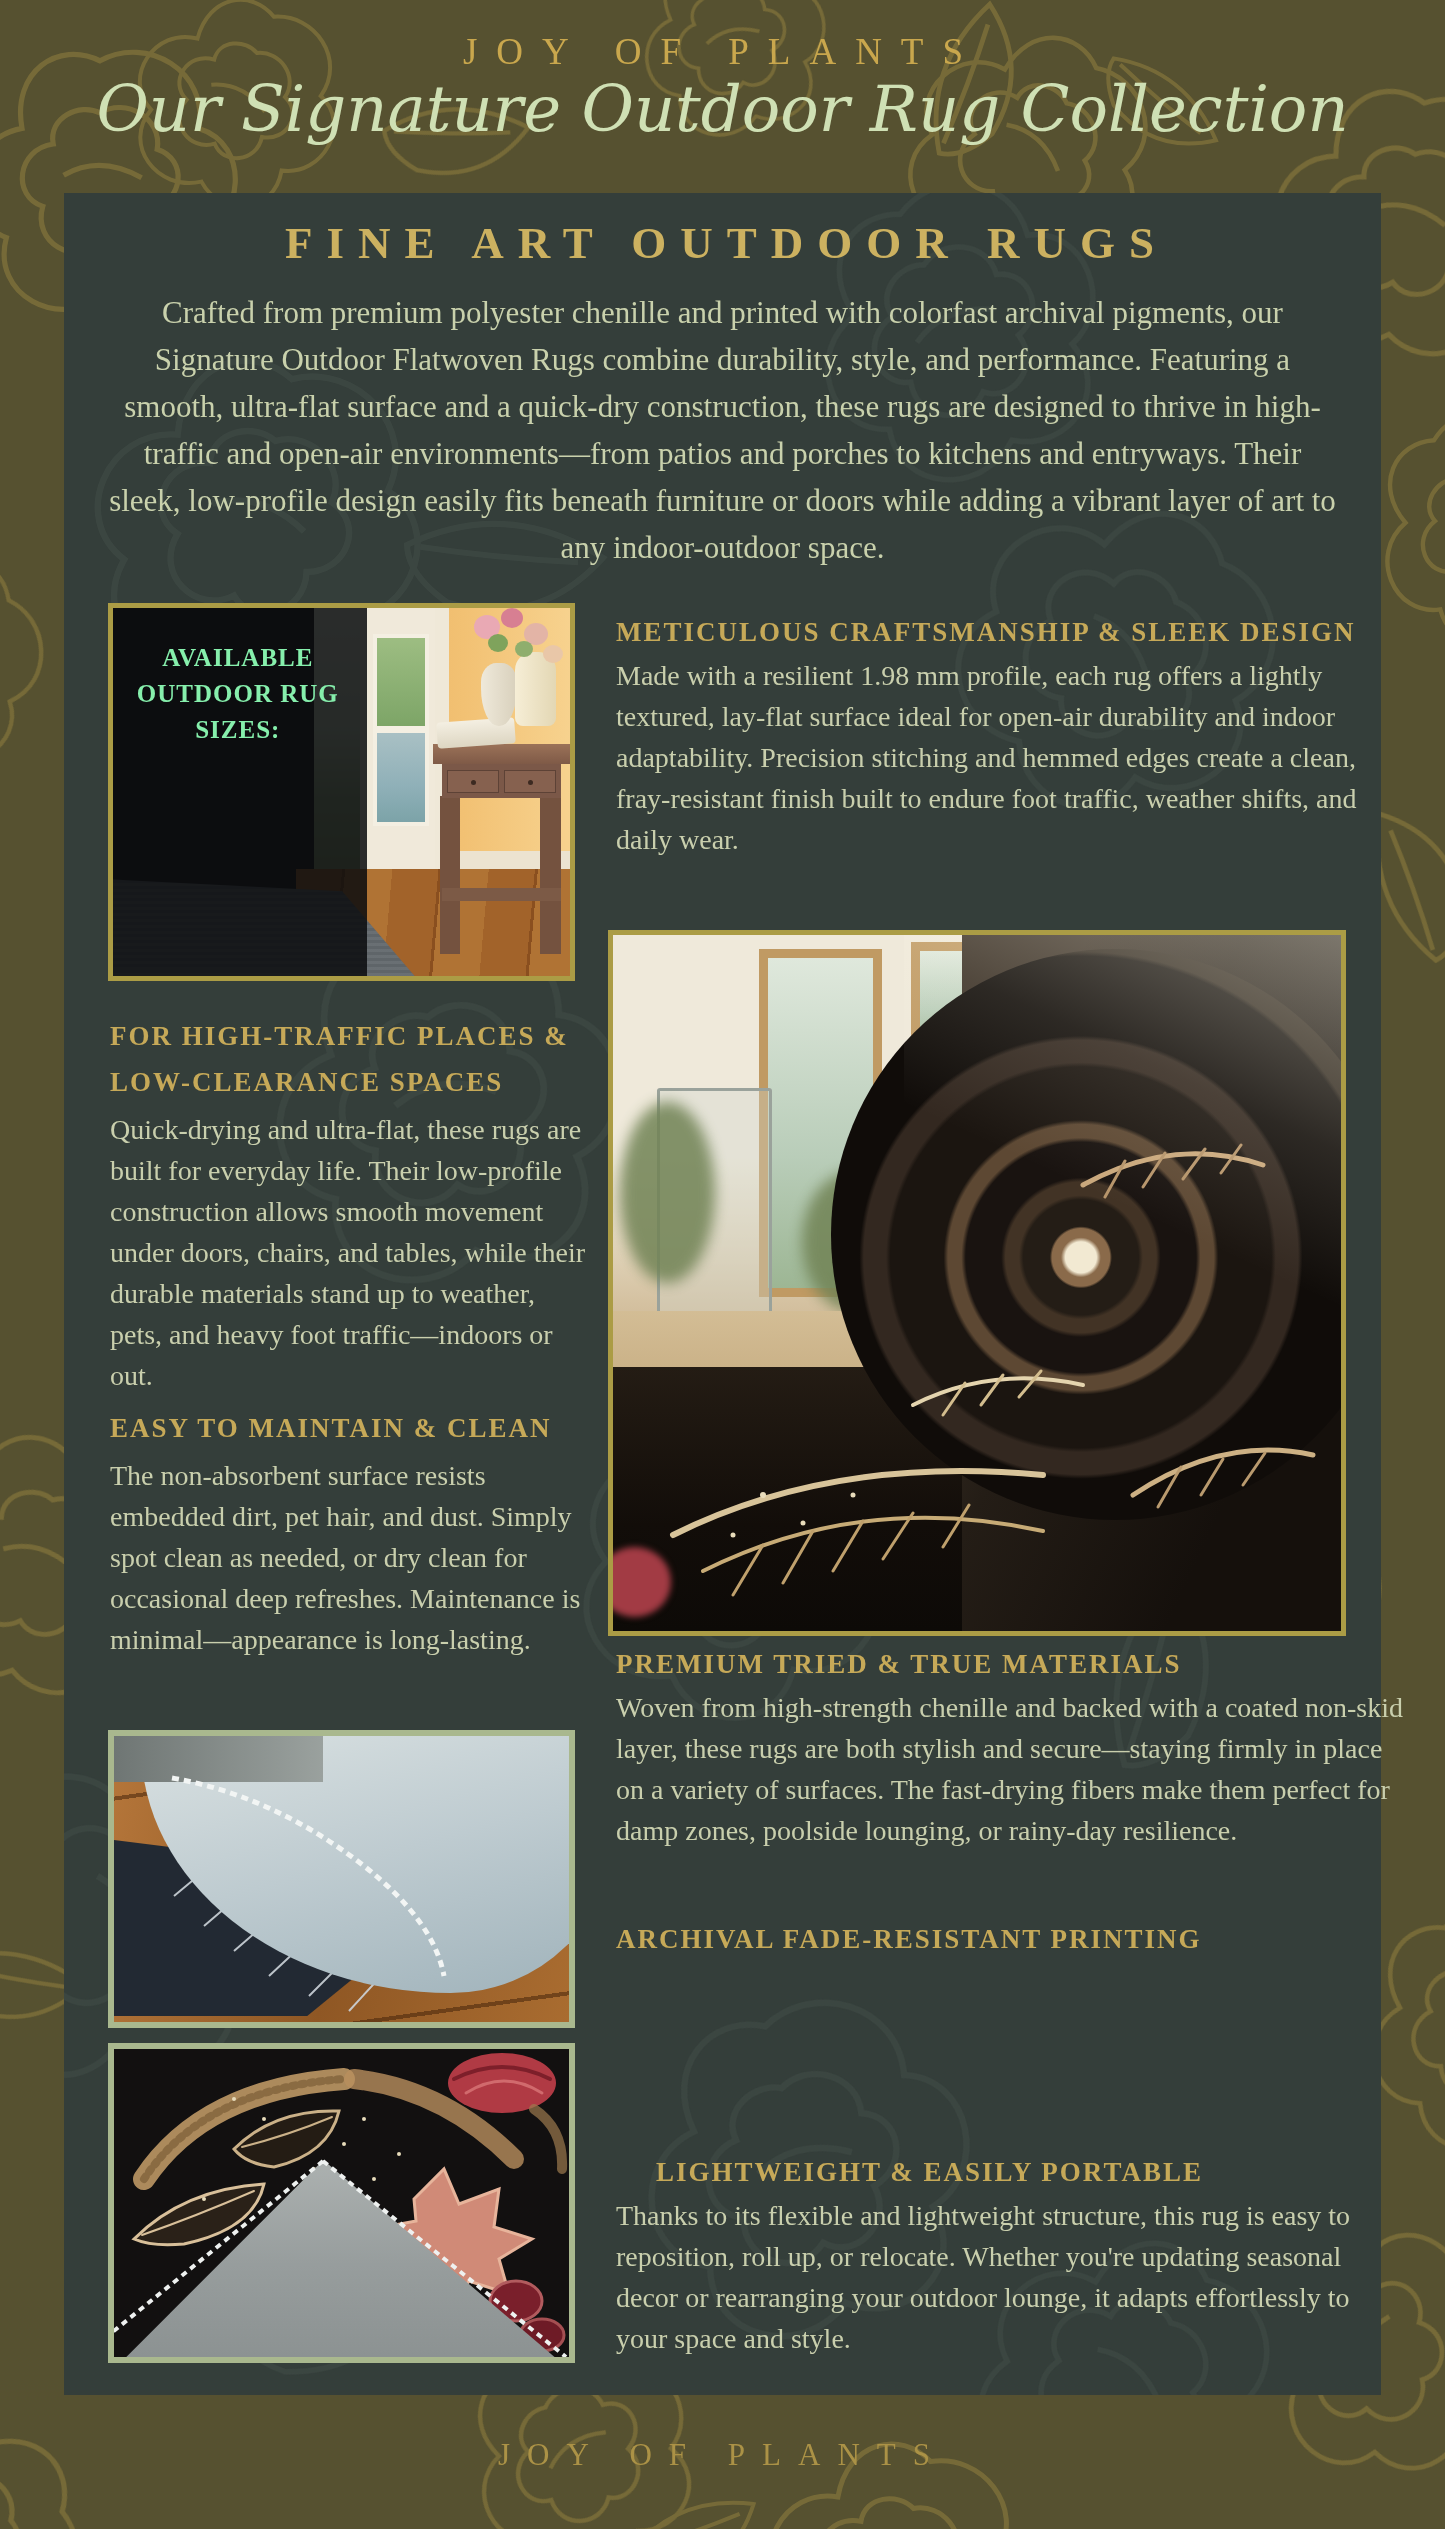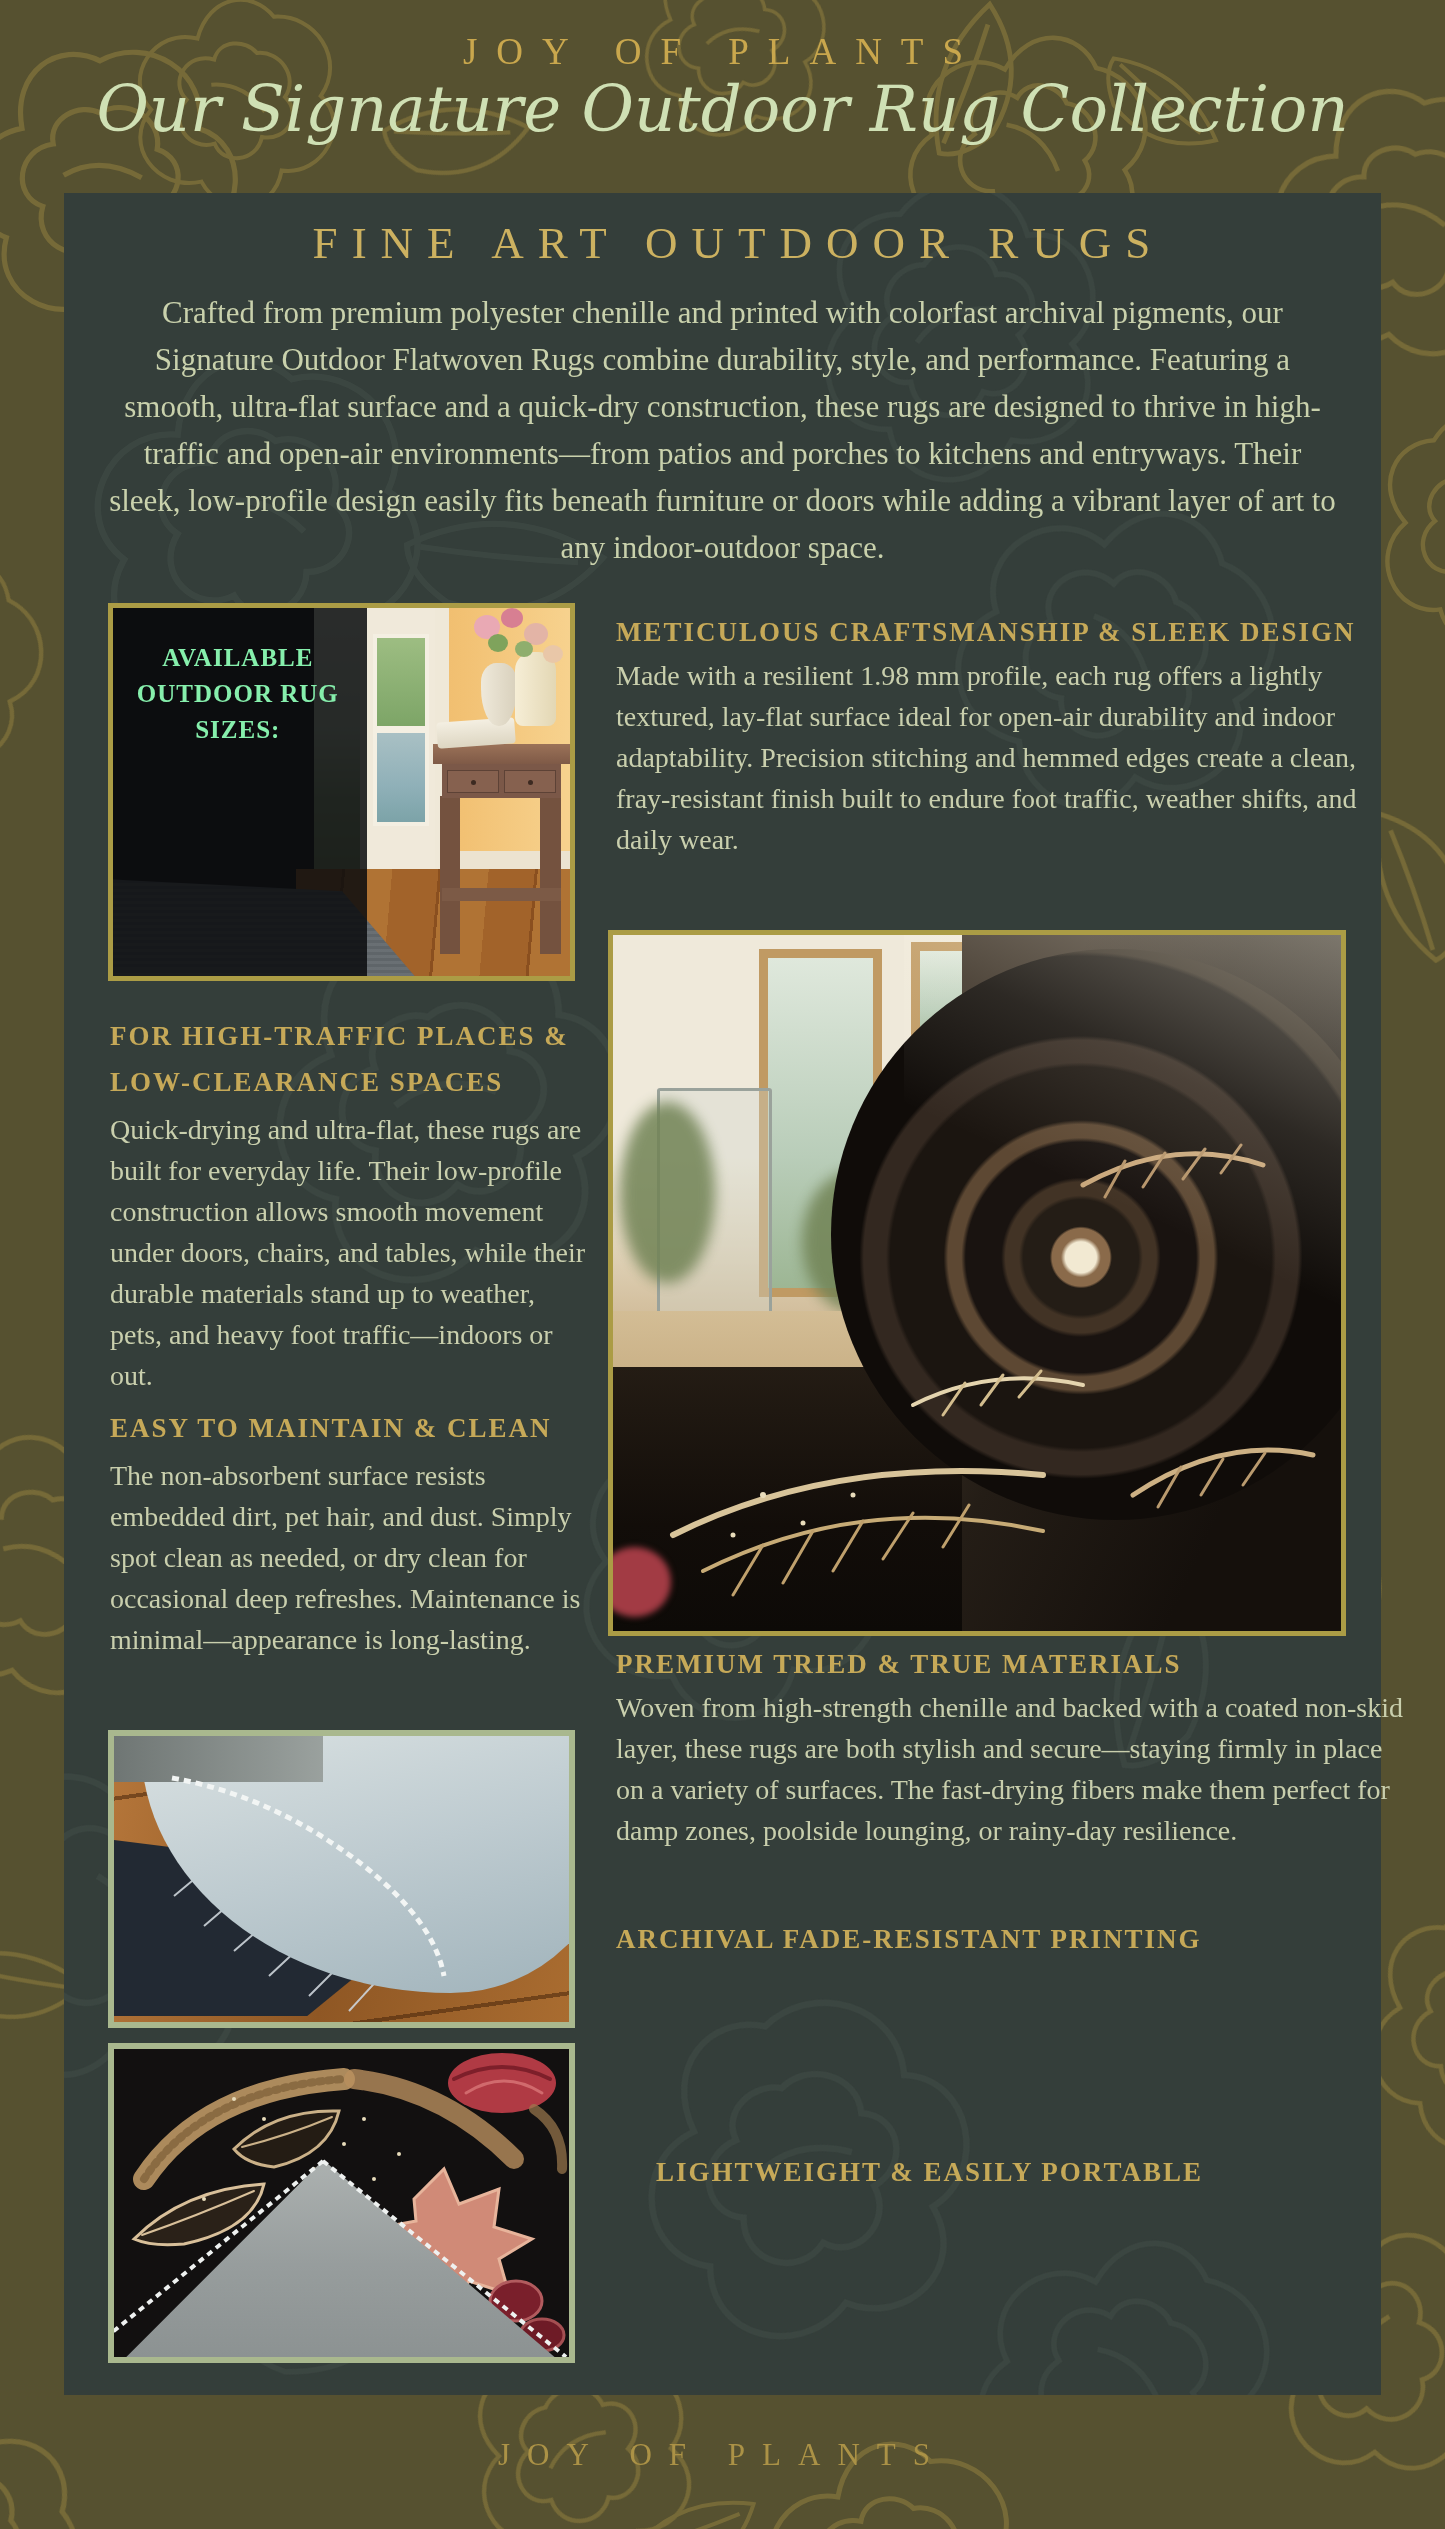"FINE ART OUTDOOR RUGS" .panel-title { font-weight: 400 -> 700; left: 16px -> 4px }
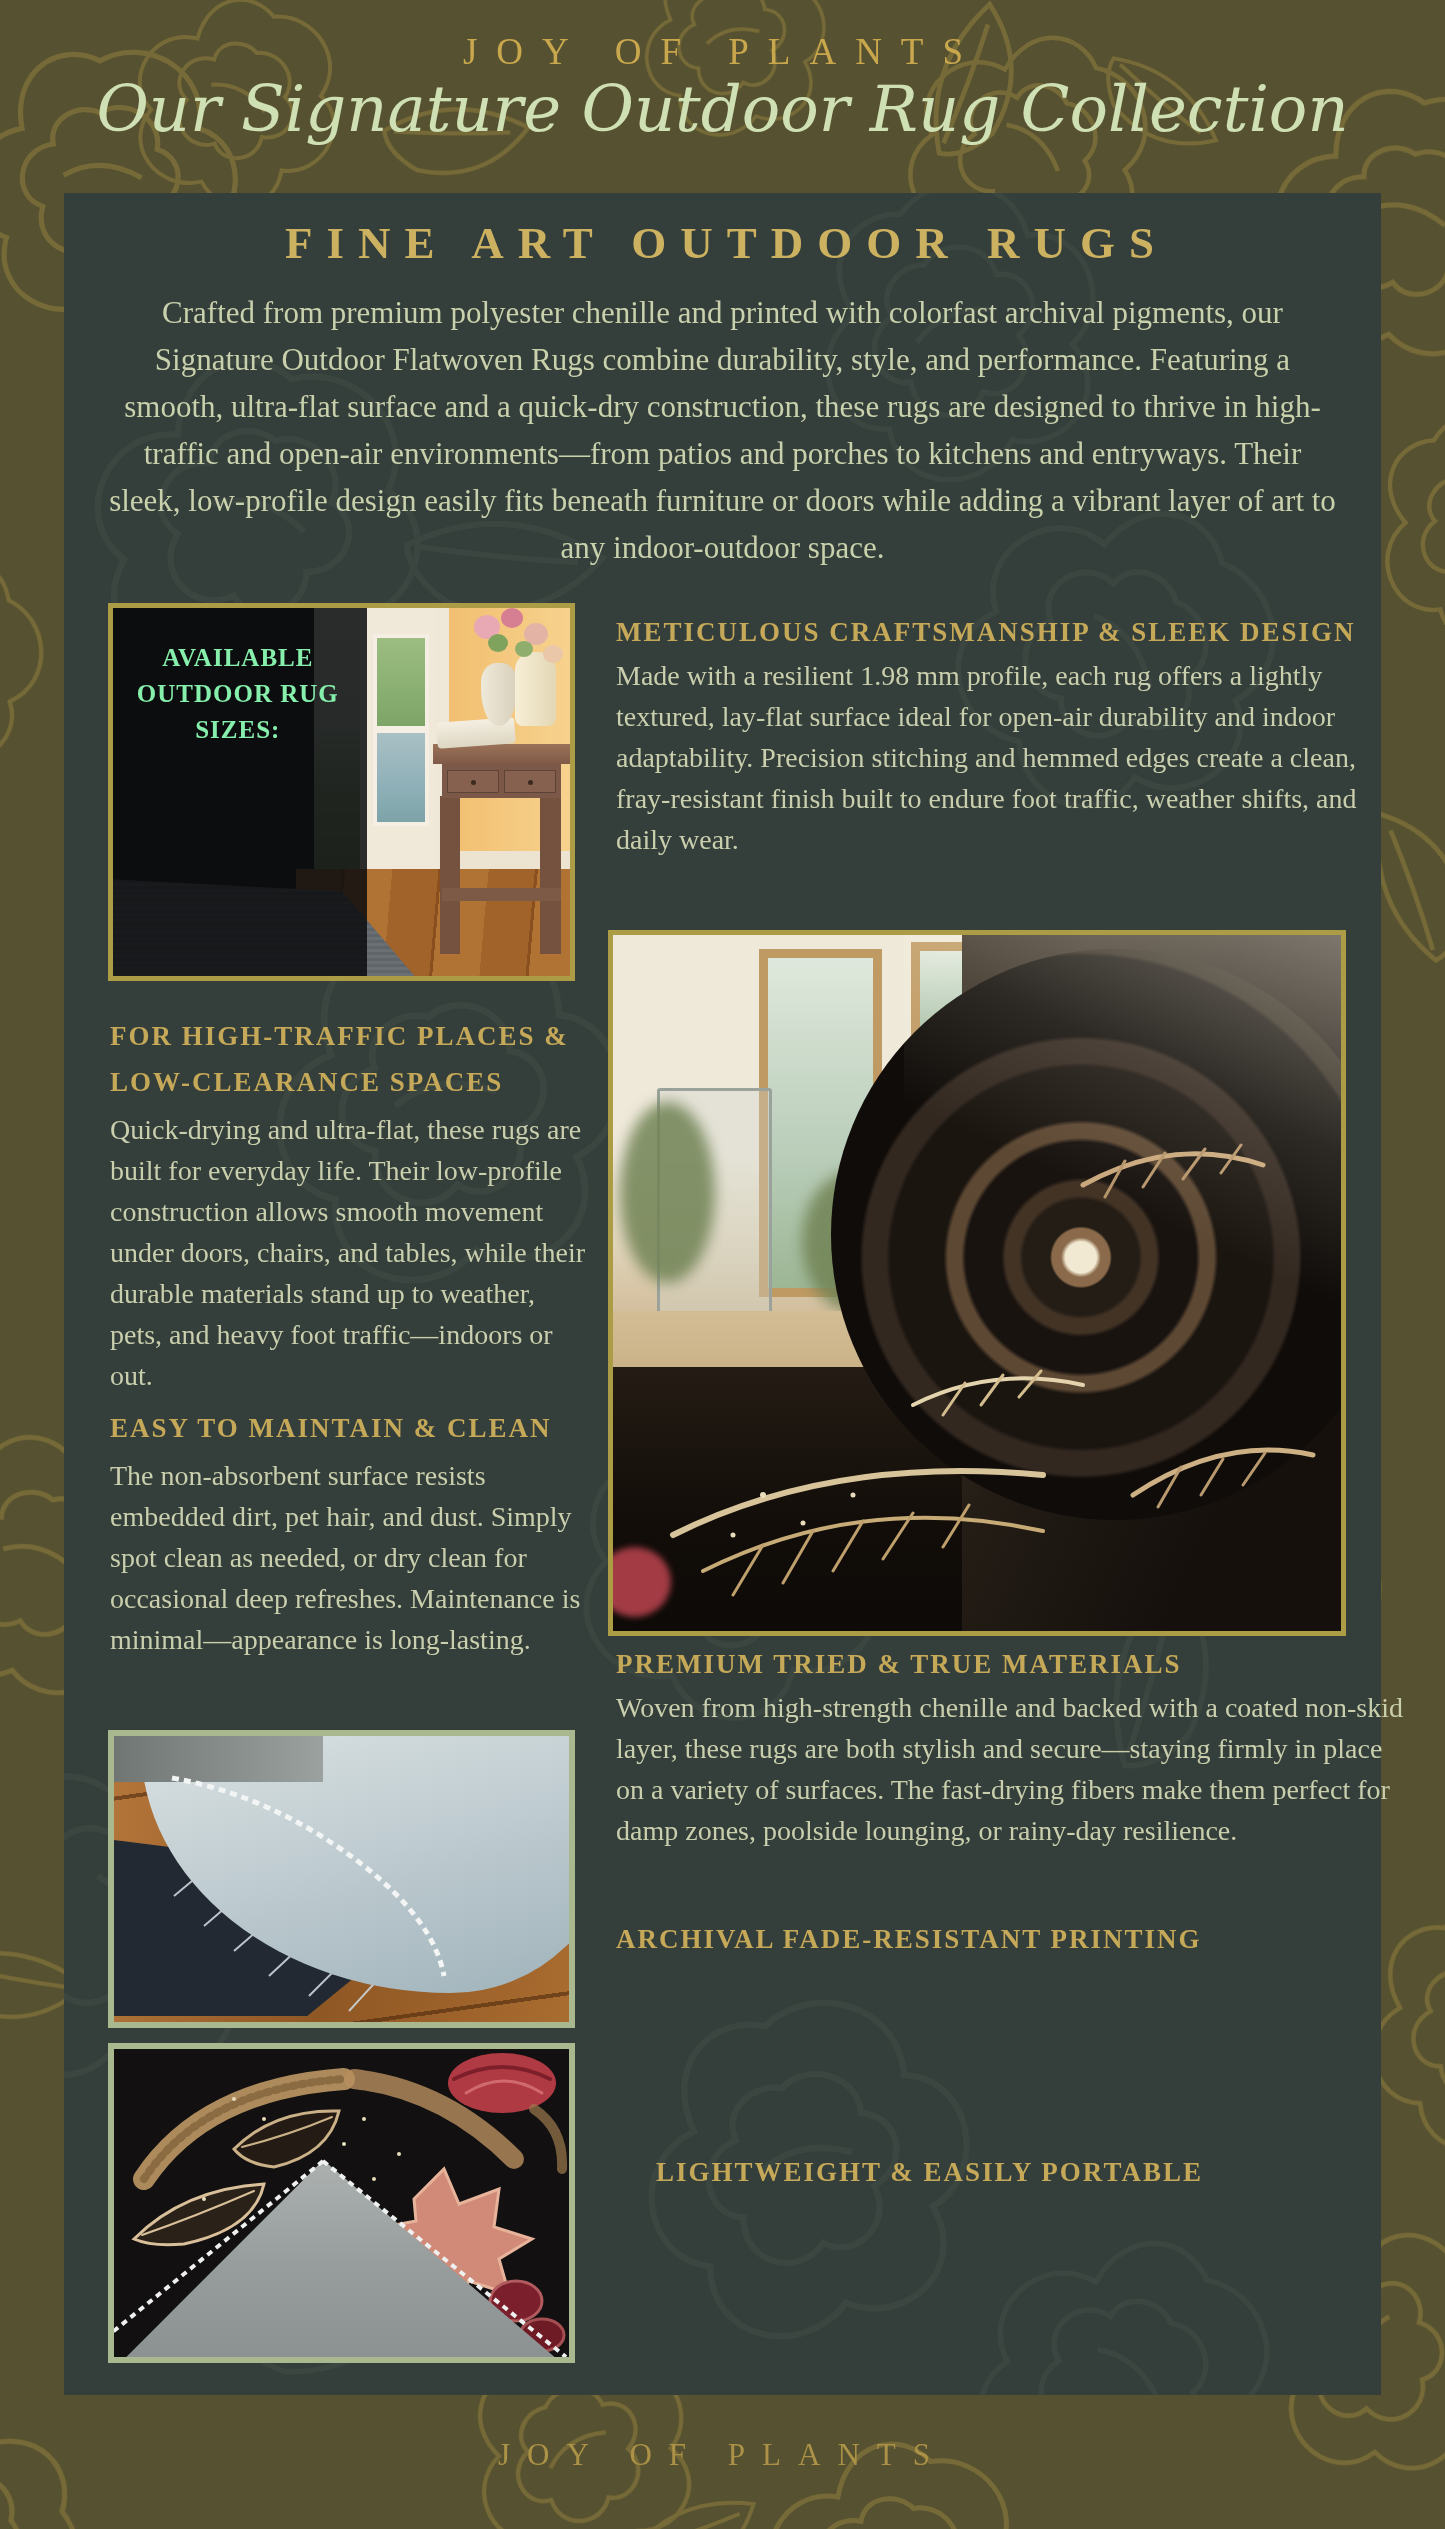"Thanks to its flexible and" div.sec-b { html: none -> <div>Thanks to its flexible and lightweight structure, this rug is easy to reposition, roll up, or relocate. Whether you're updating seasonal decor or rearranging your outdoor lounge, it adapts effortlessly to your space and style.</div> }
